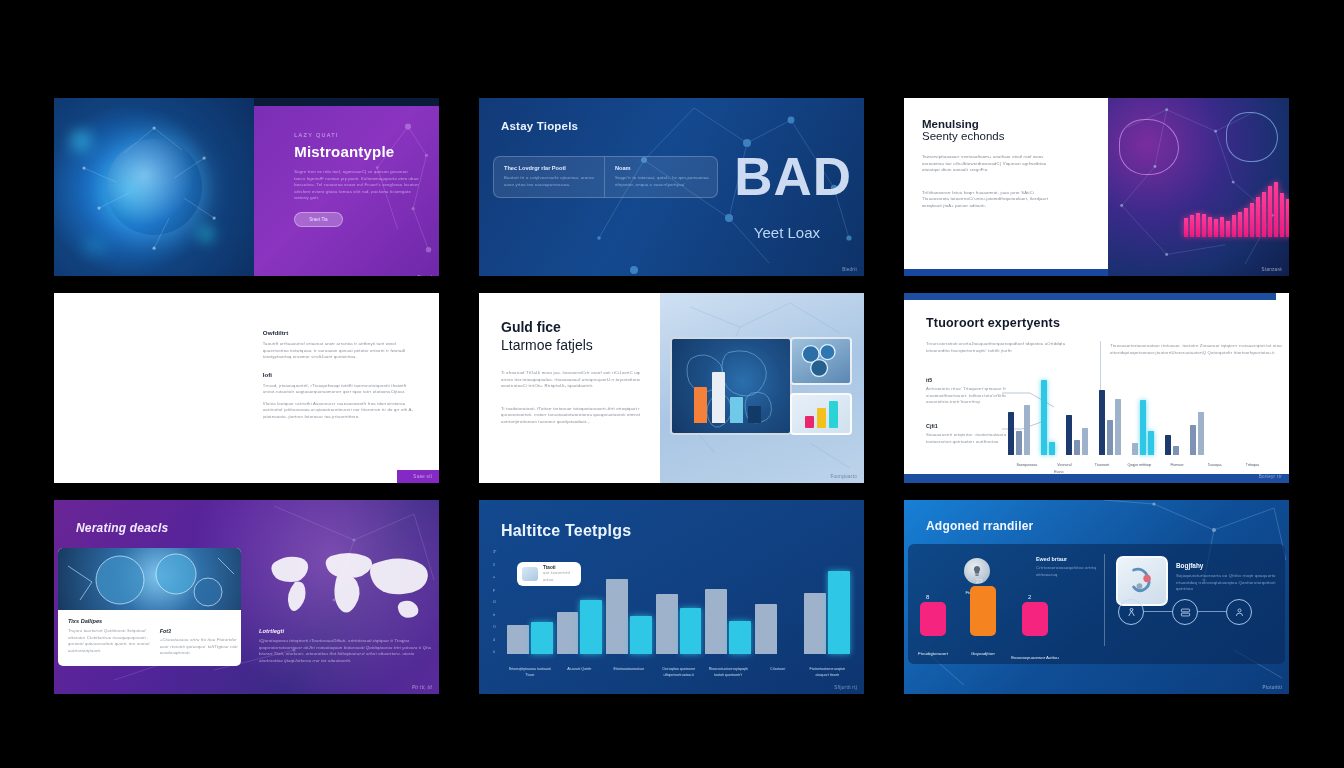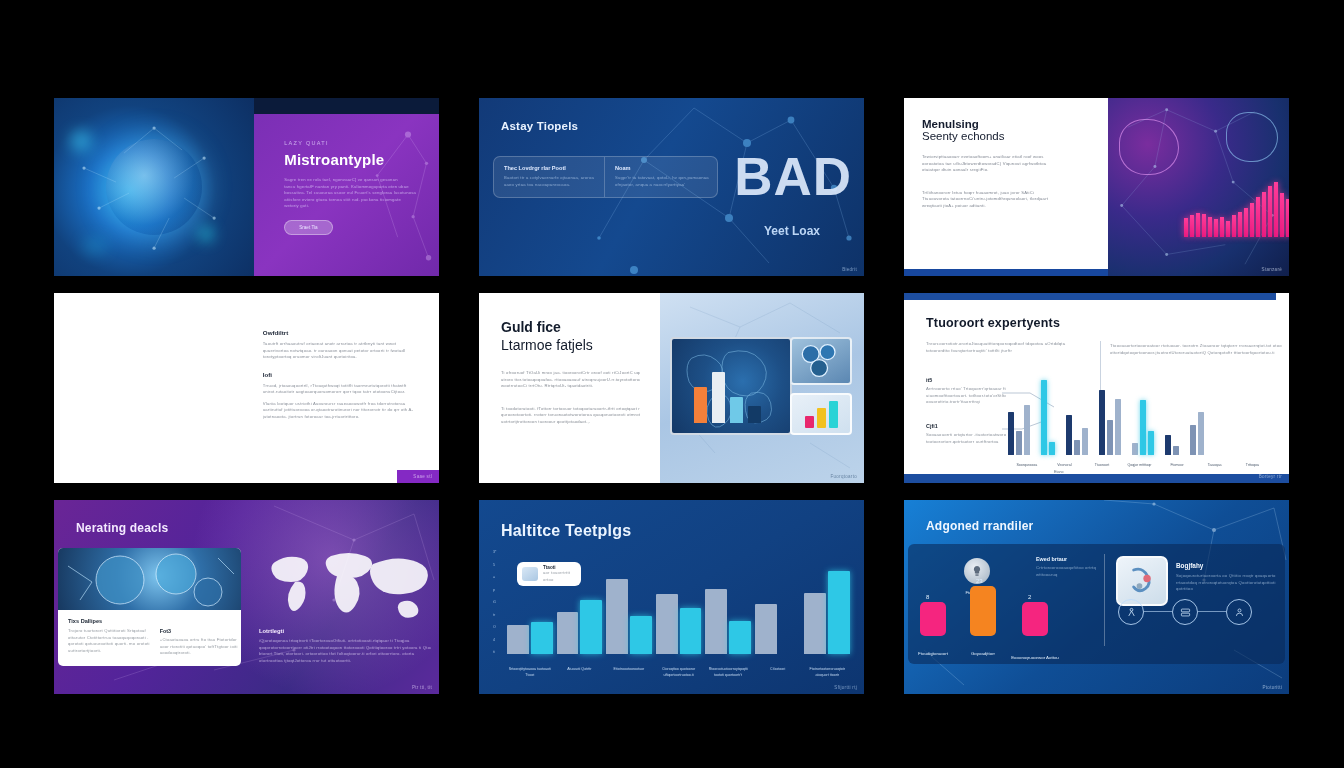"Mistroantyple" .s1-right { padding: 26px 20px 0 30px -> 26px 20px 0 40px; top: 16px -> 8px }
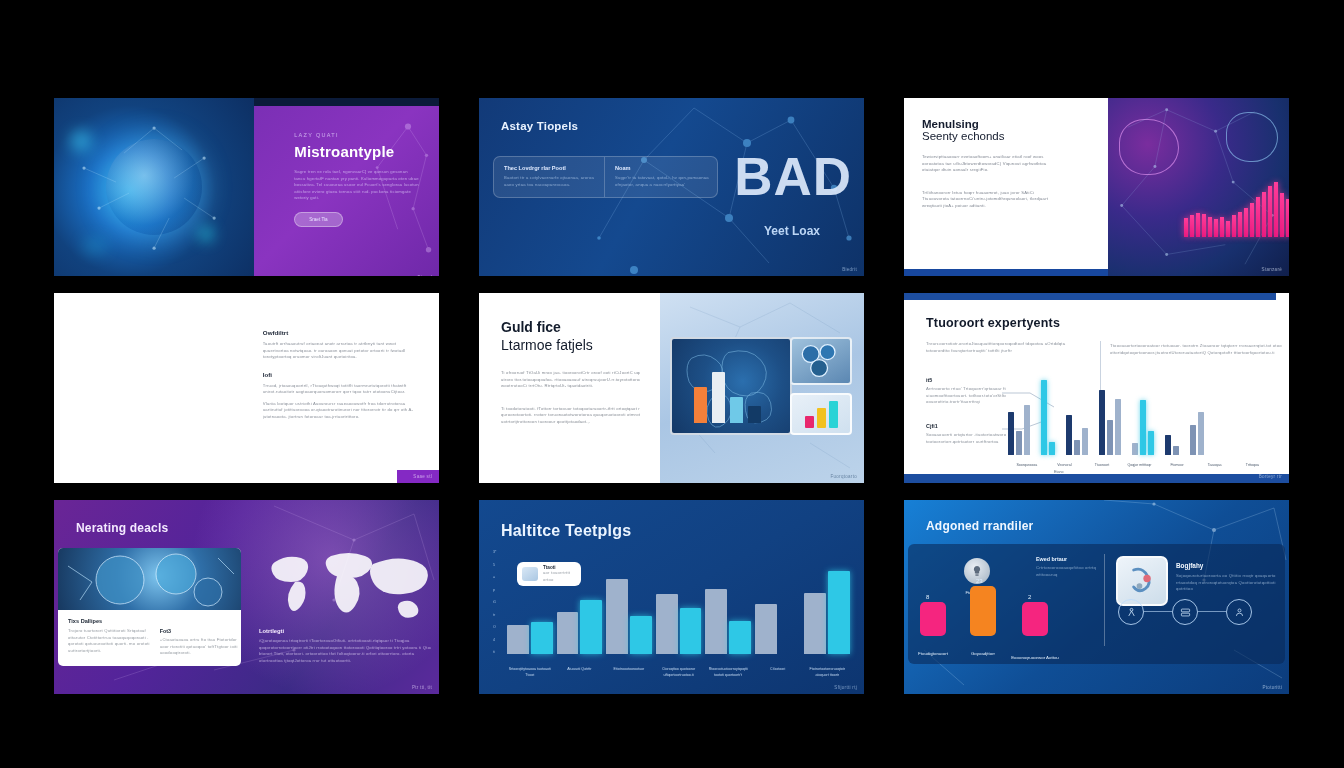"Yeet Loax" .s2-sub { font-size: 12px -> 15px; font-weight: 700 -> 400 }
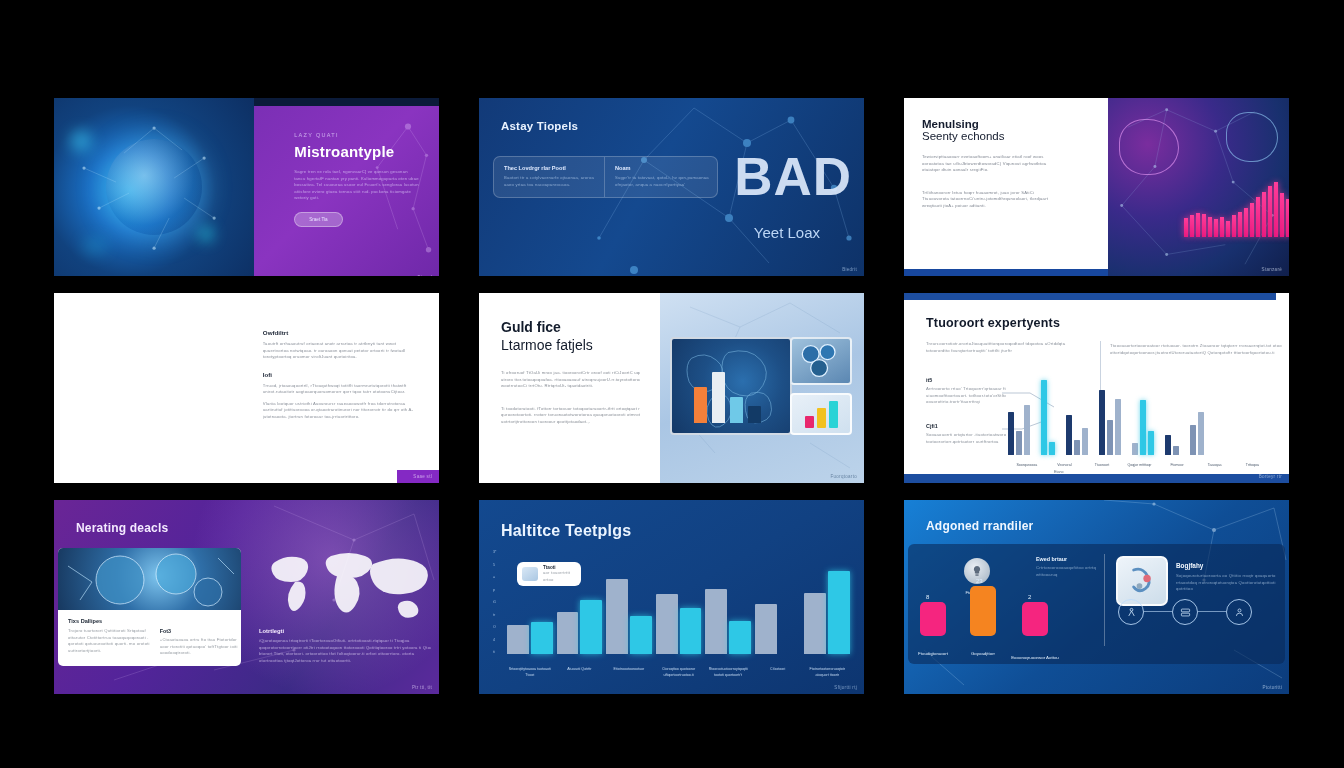"Nerating deacls" .s7 { font-style: none -> italic }
